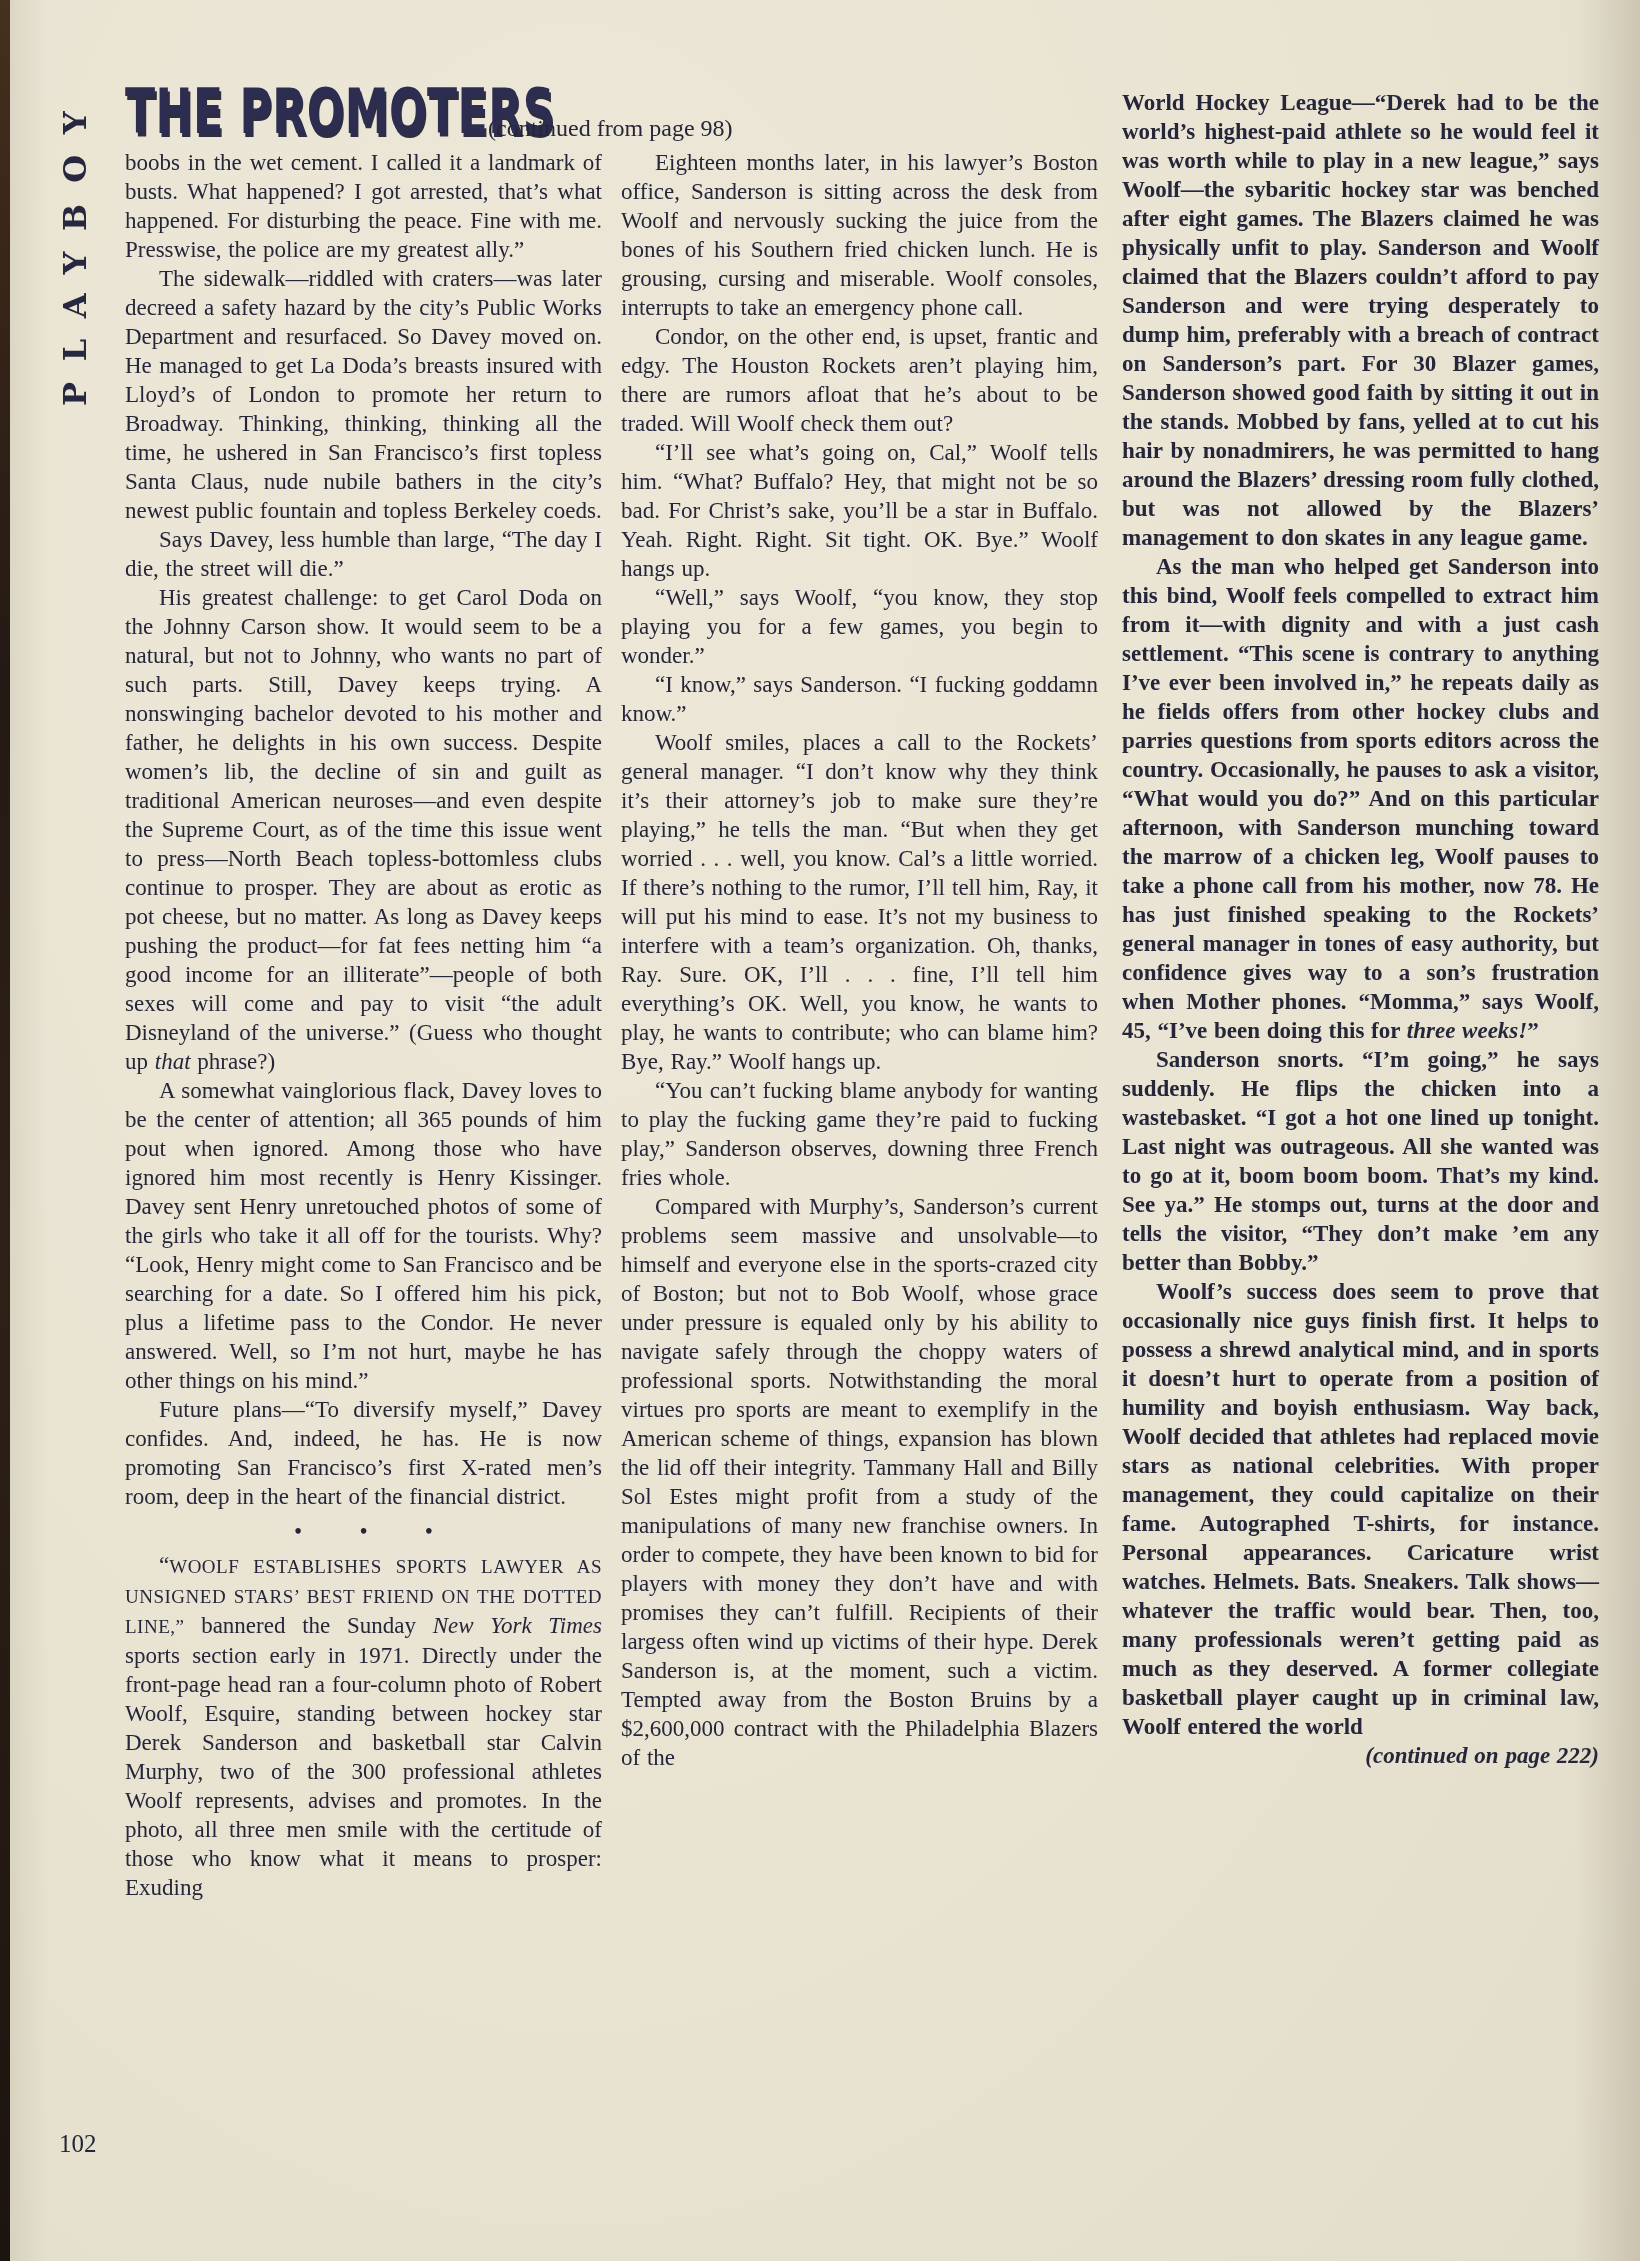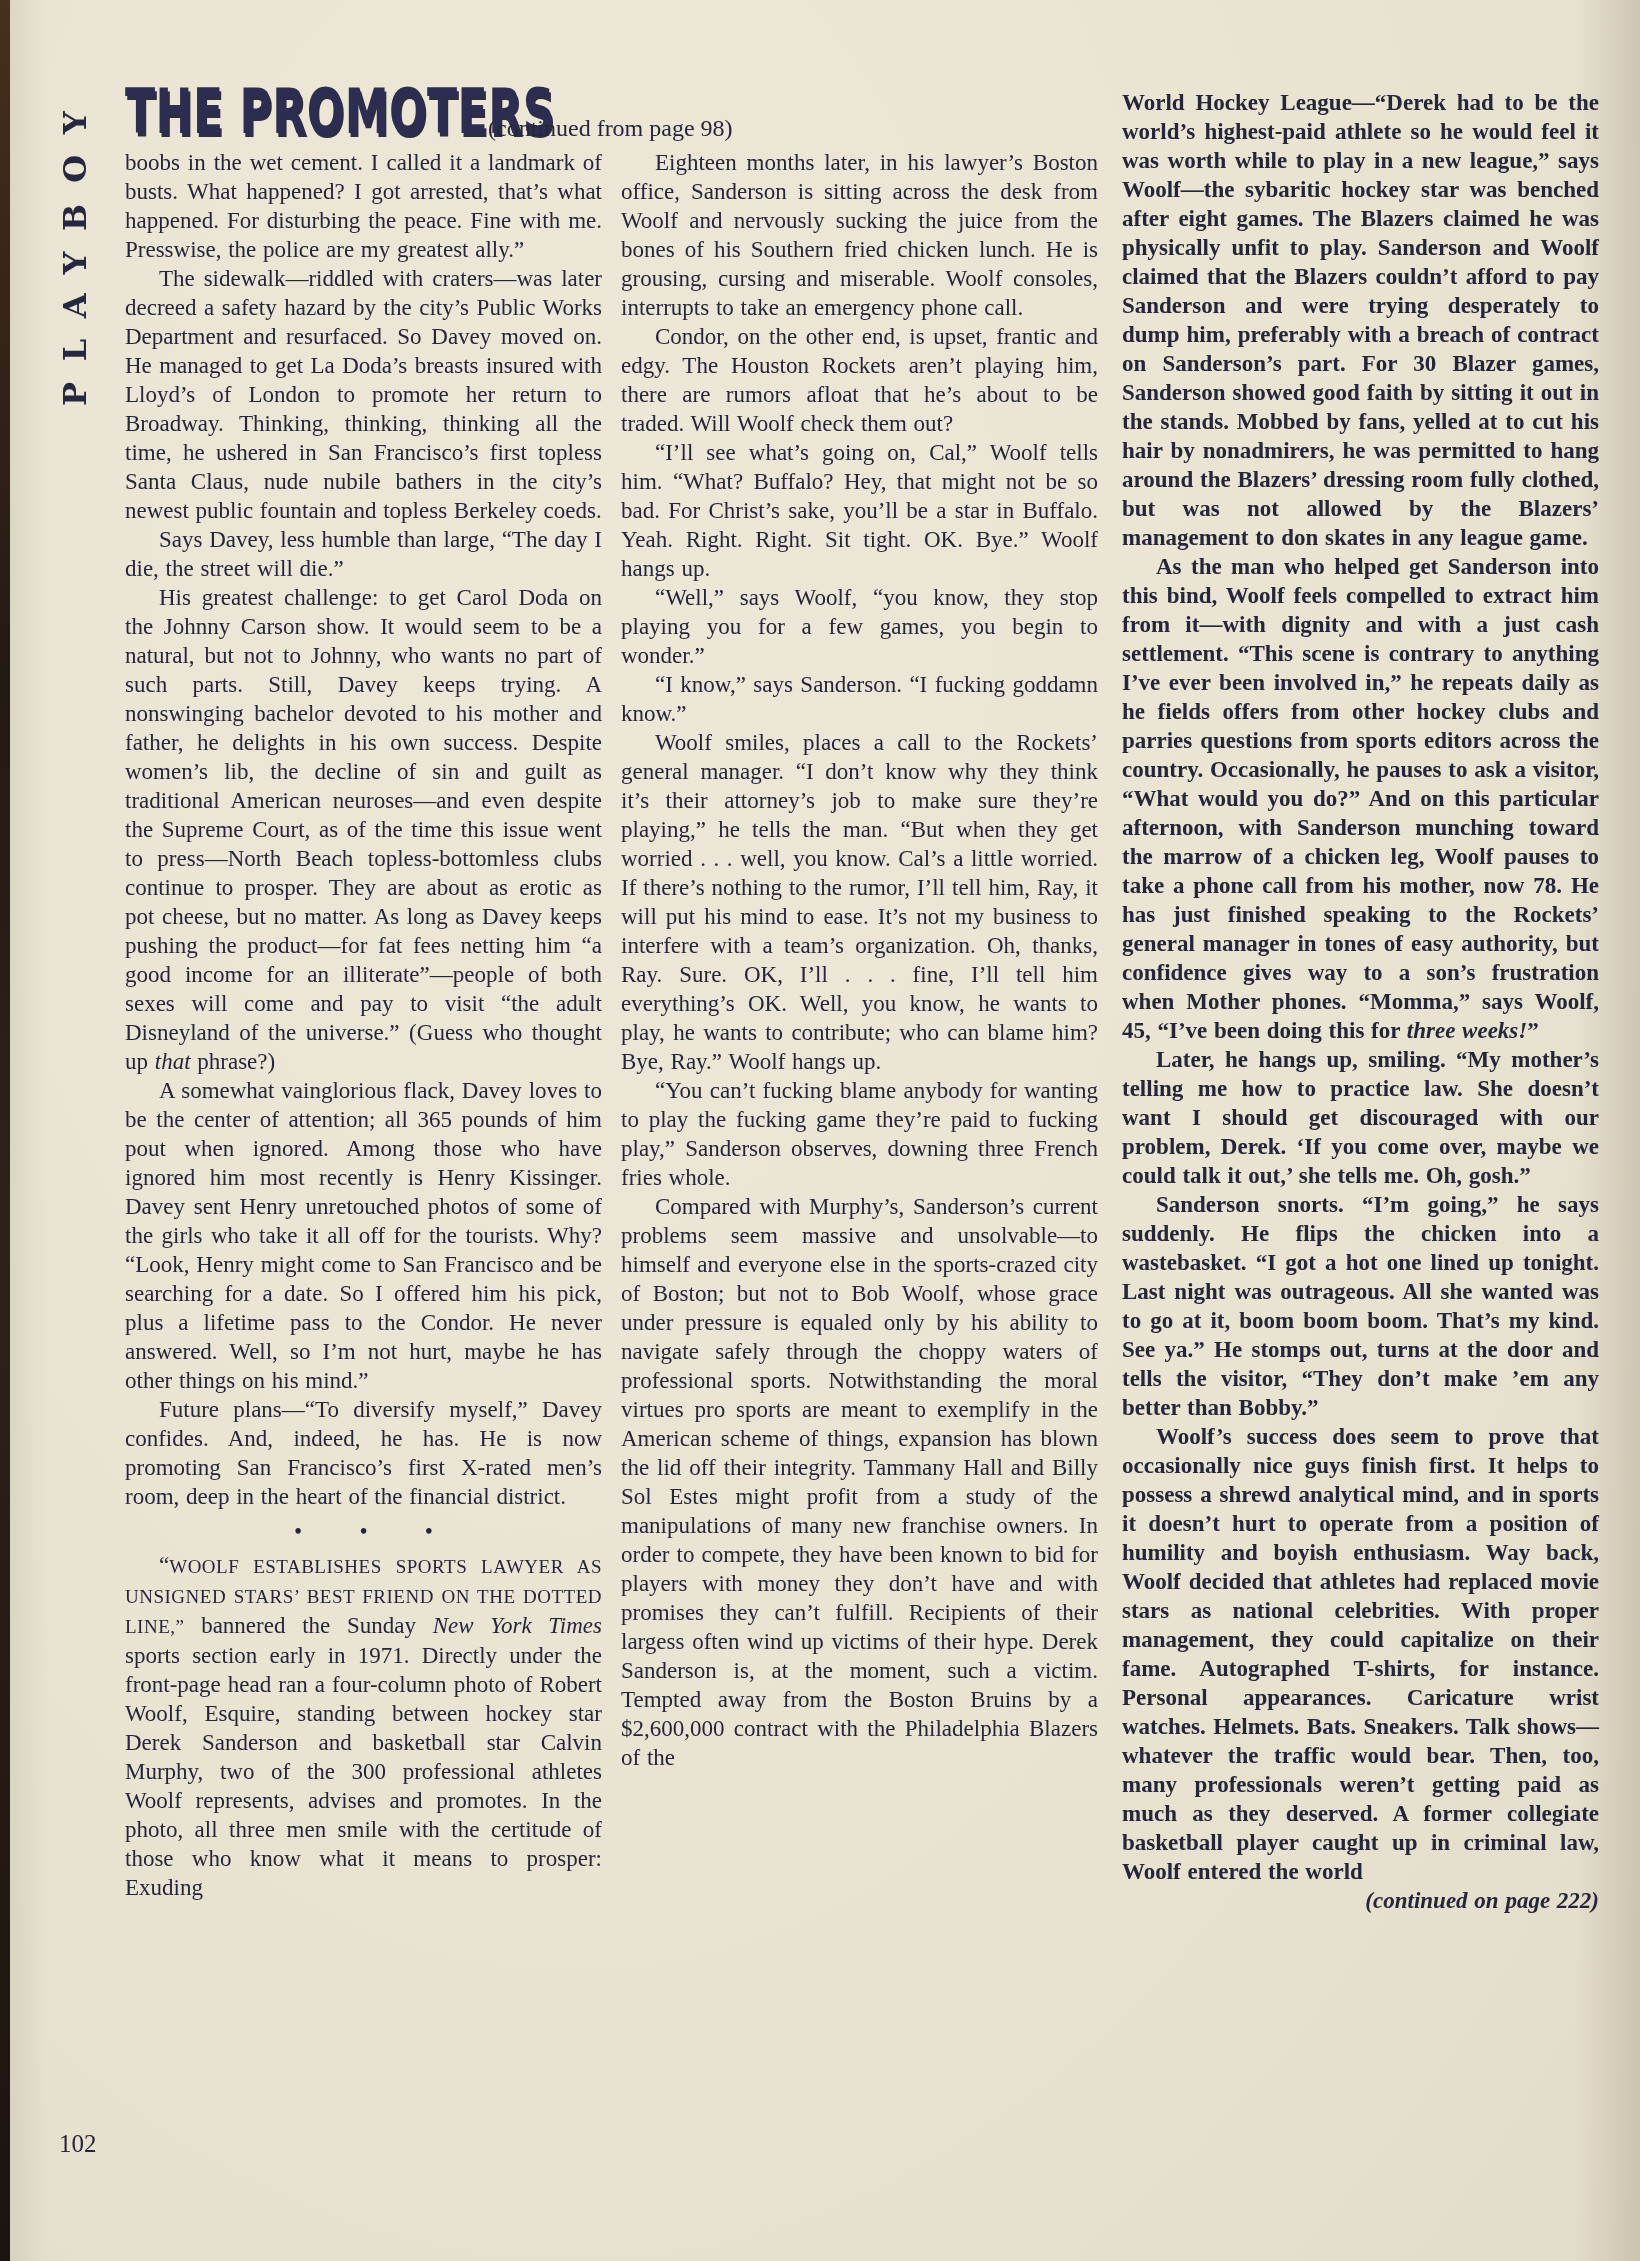"Later, he hangs up, smiling." p.ind { html: <p><span>Later, he hangs up, smiling. “My mother’s telling me how to practice law. She doesn’t want I should get discouraged with our problem, Derek. ‘If you come over, maybe we could talk it out,’ she tells me. Oh, gosh.”</span></p> -> none }
